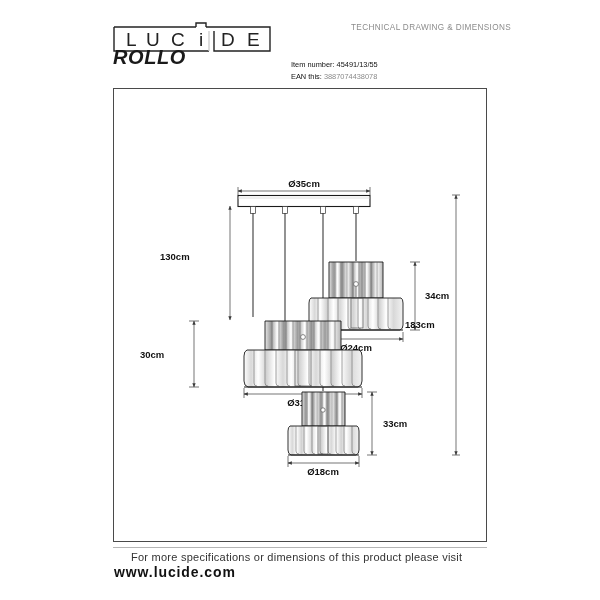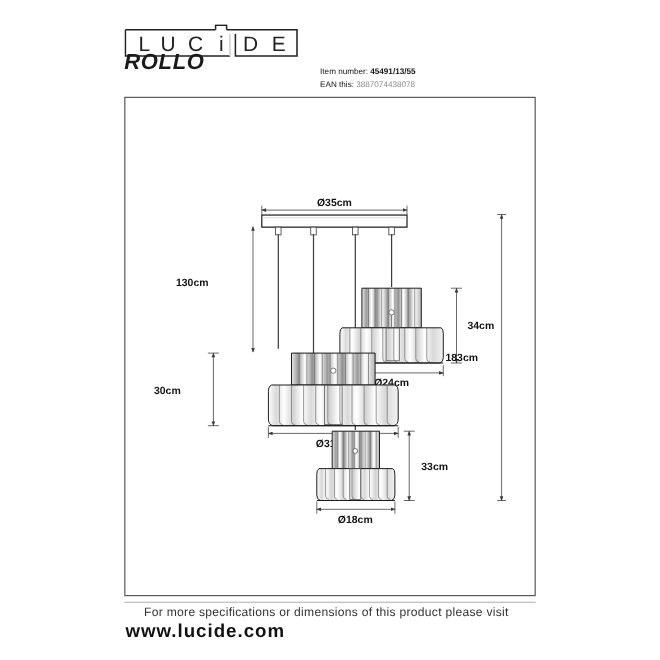"TECHNICAL DRAWING & DIMENSIONS" div.tech-label { html: none -> <div>TECHNICAL DRAWING &amp; DIMENSIONS</div> }
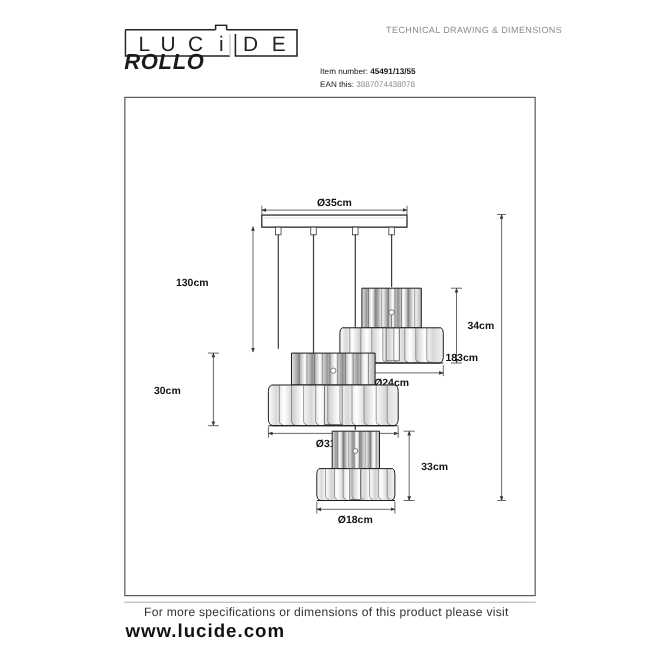"45491/13/55" .meta .v-dark { font-weight: bold -> normal }
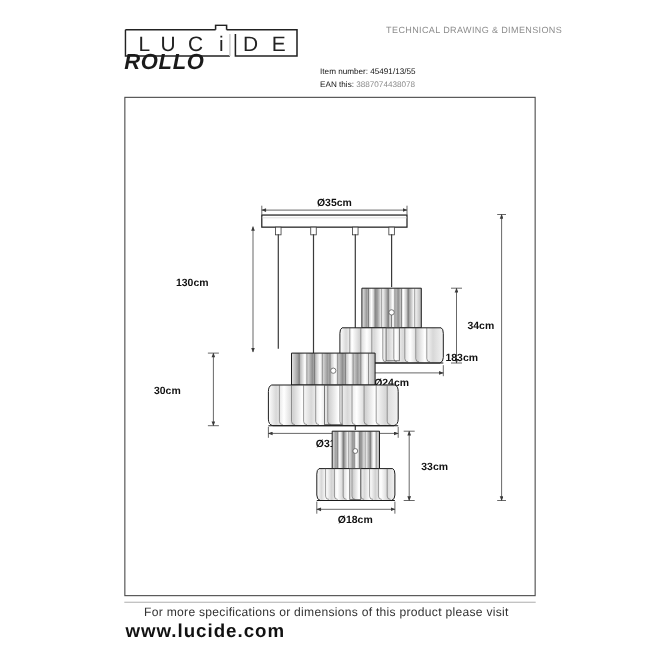"www.lucide.com" .footer-line2 { font-size: 17px -> 14px }
